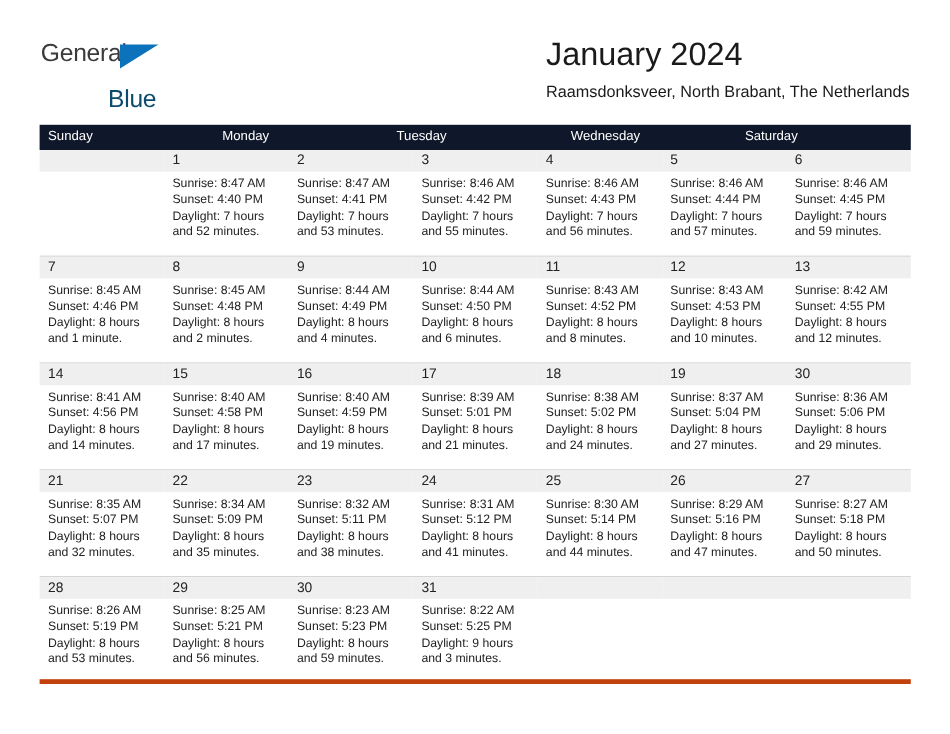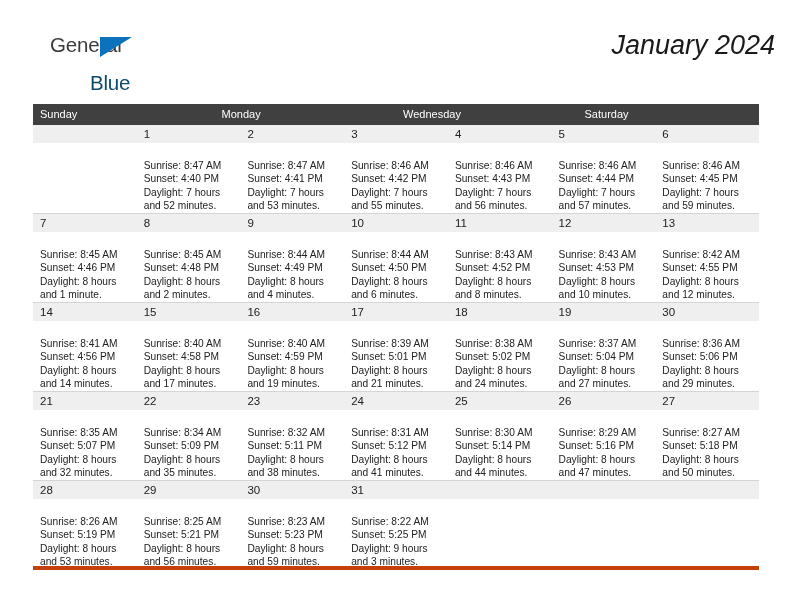"General" .logo-general { margin-left: 16px -> none }
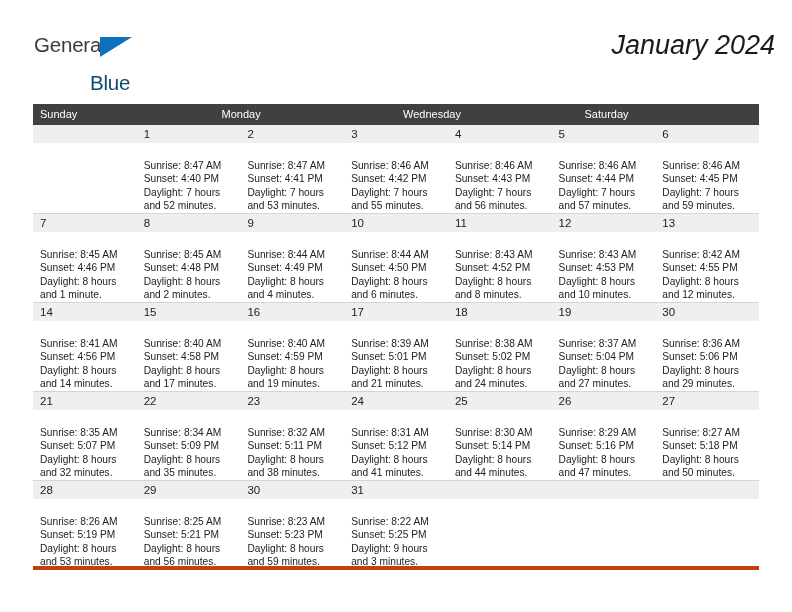"January 2024" .title-block { font-style: italic -> none; right: 17px -> 34px }
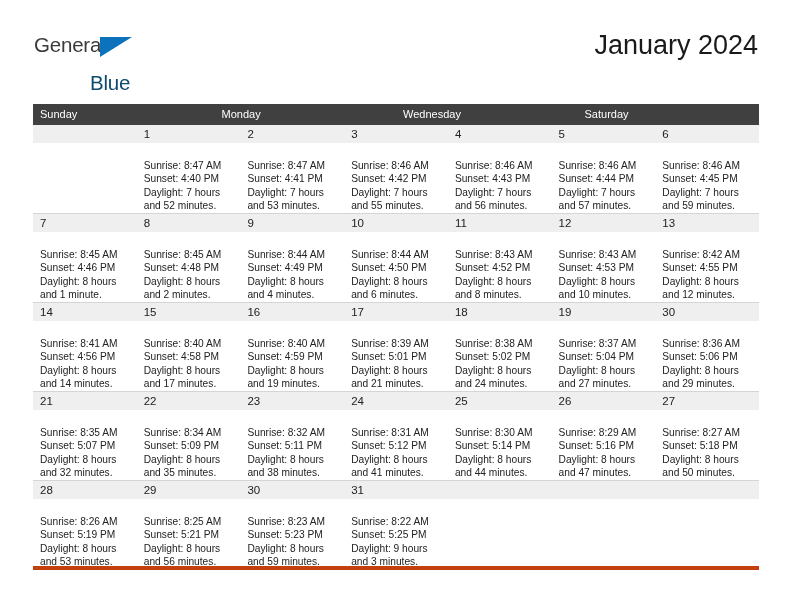"Raamsdonksveer, North Brabant, The" div.cal-subtitle { html: none -> <div>Raamsdonksveer, North Brabant, The Netherlands</div> }
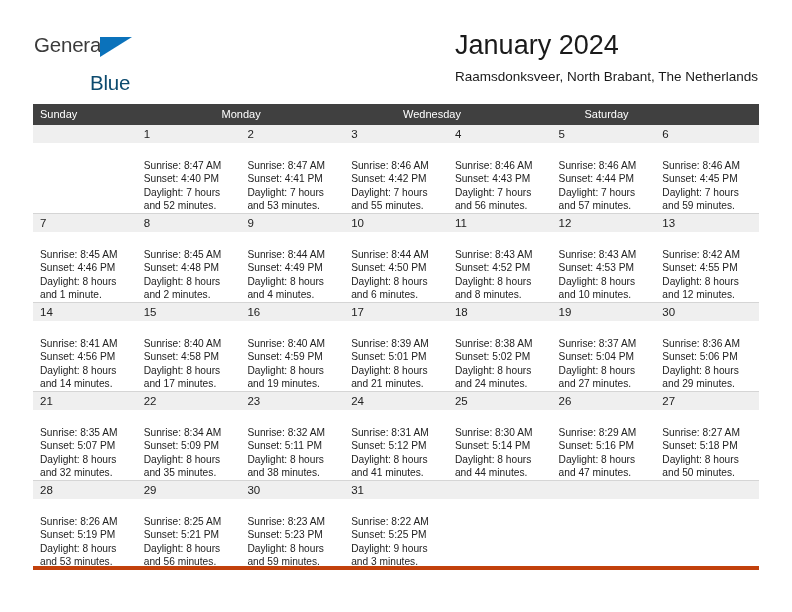"Sunday" .weekday-row { background: #404040 -> #0f172a }
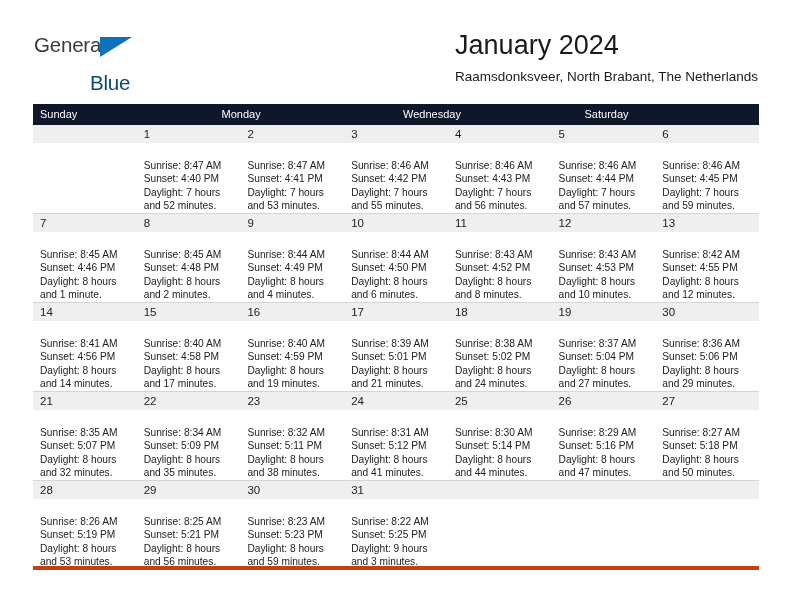"Tuesday" div.weekday { html: none -> <div>Tuesday</div> }
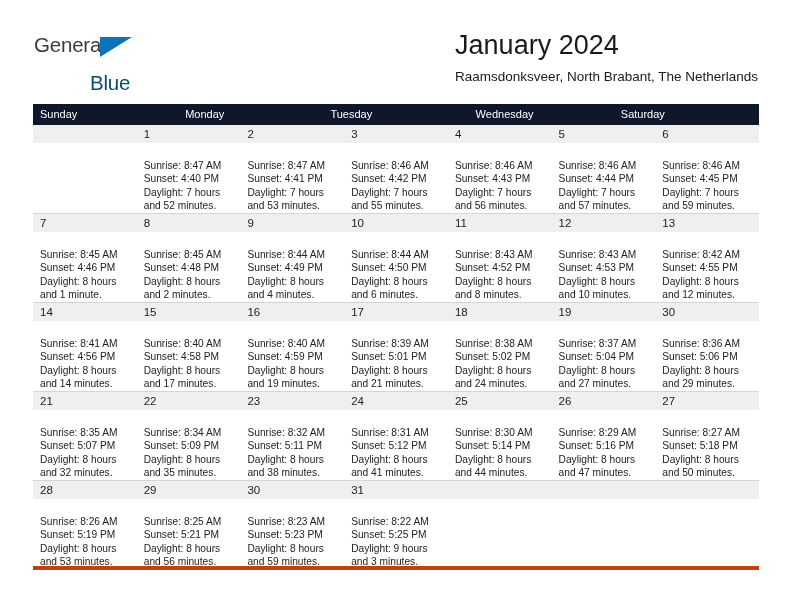"Sunrise: 8:47 AM" .day-info { padding: 16px 6px 0 7px -> 4px 6px 0 7px }
